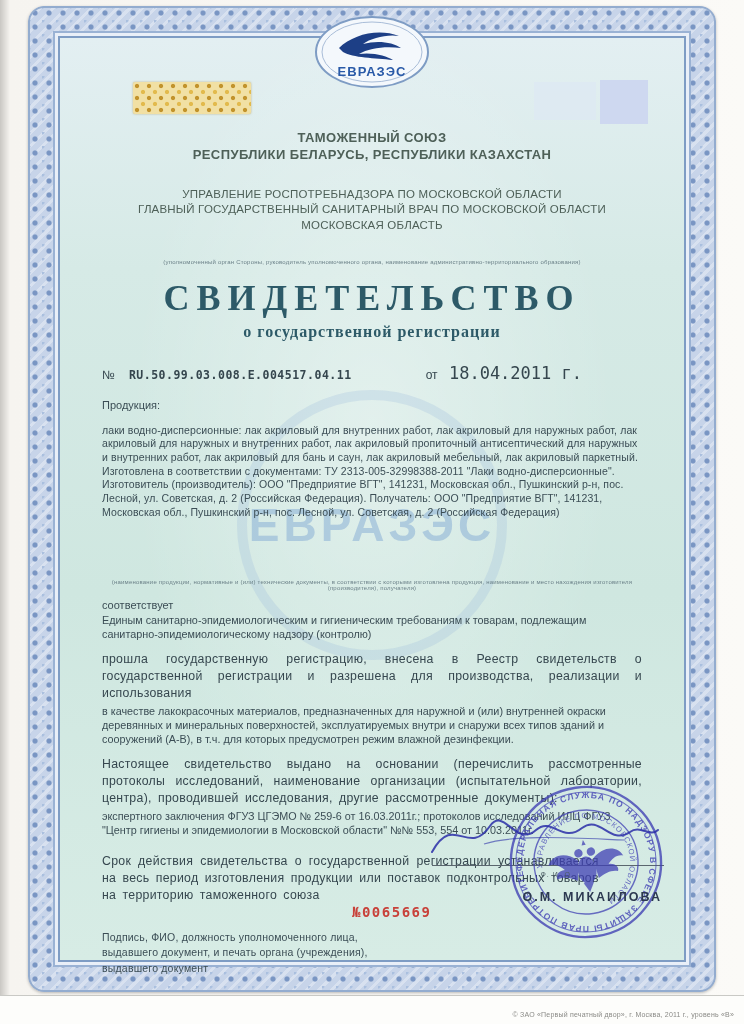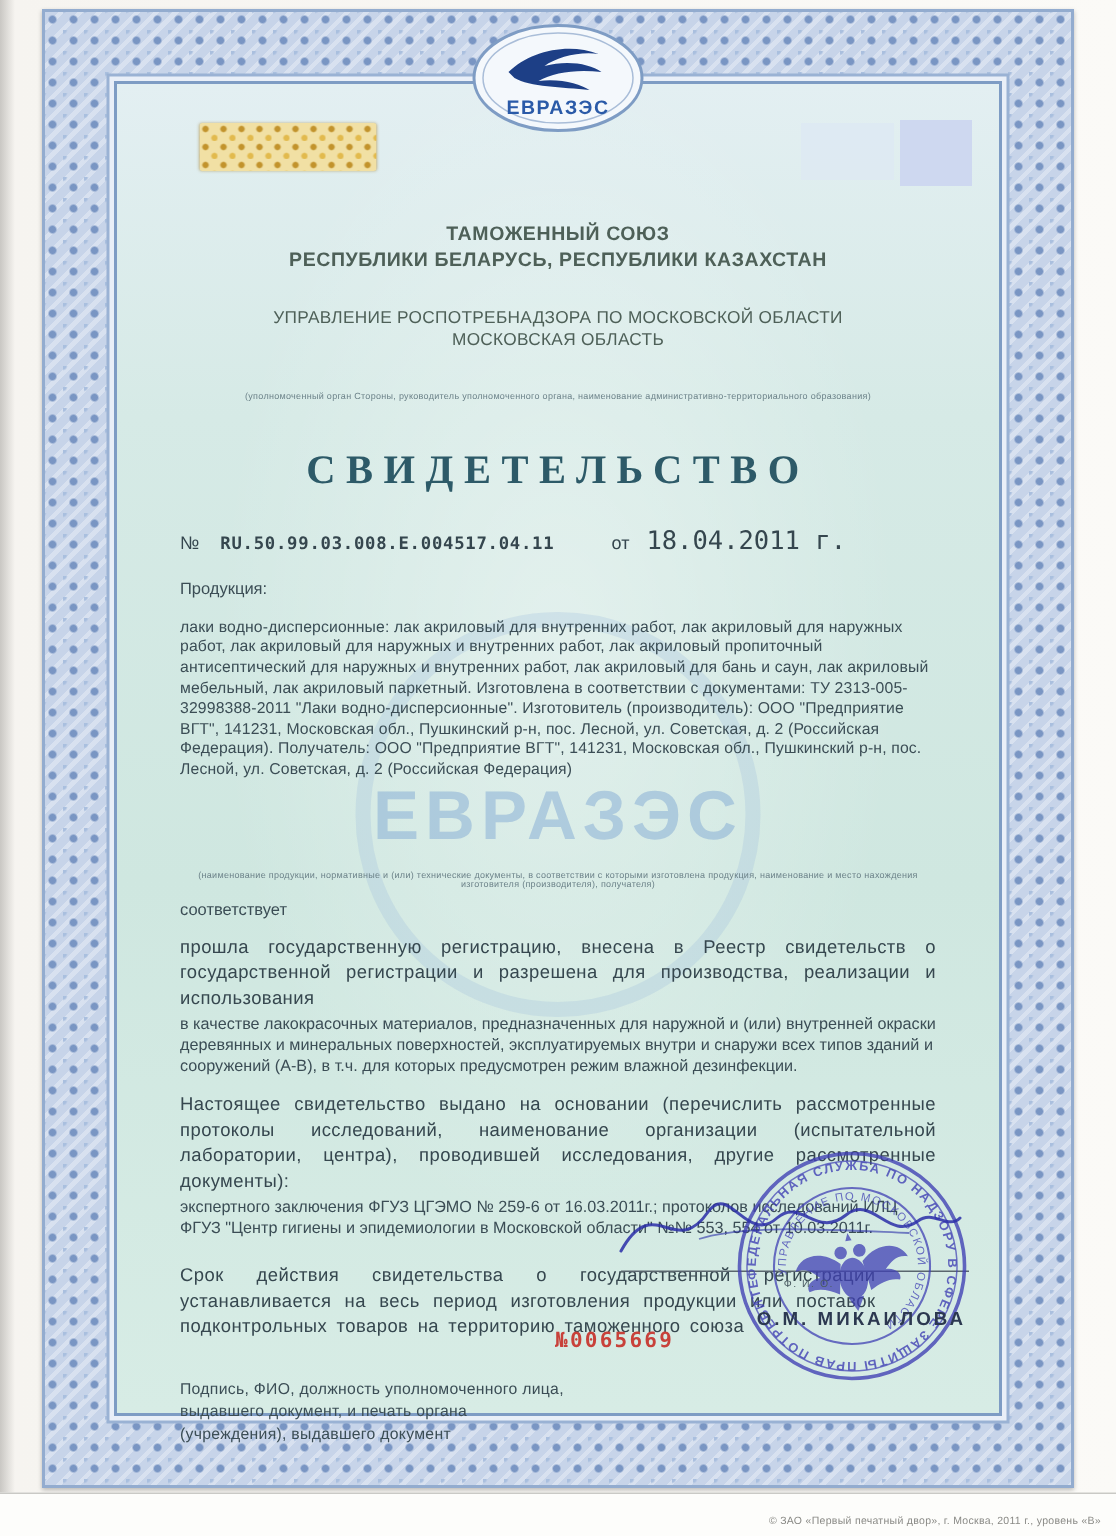"ЕВРАЗЭС" .frame { border-radius: 0 -> 16px; padding: 48px -> 30px }
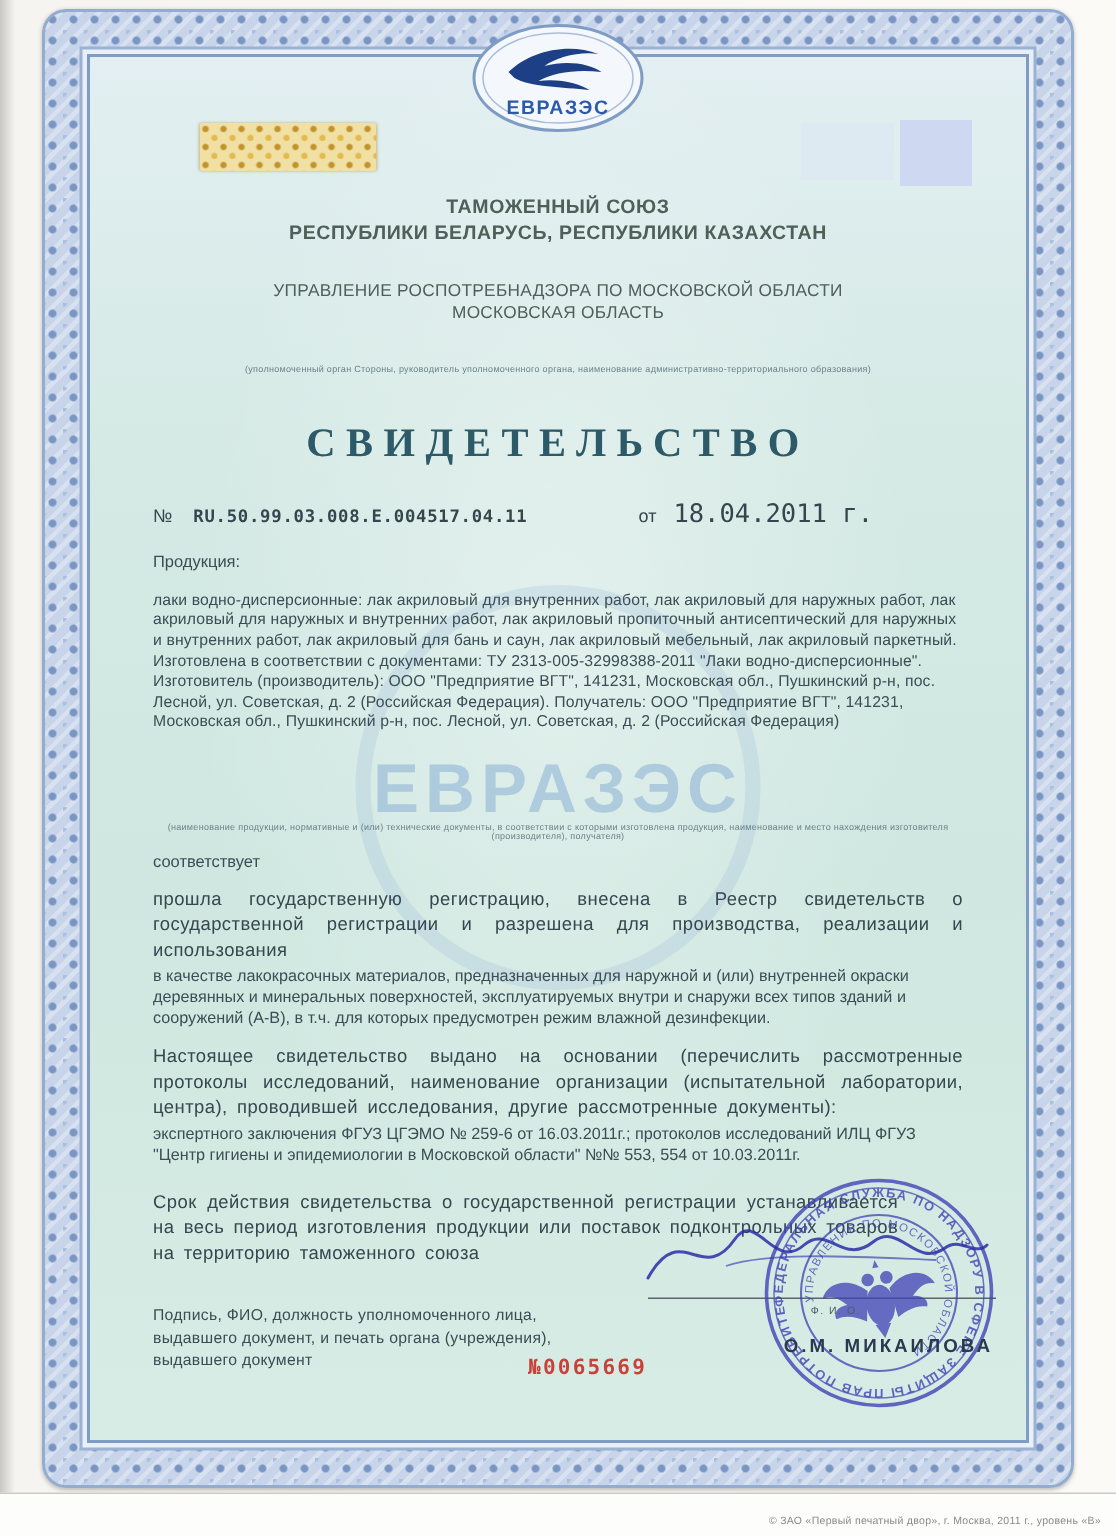"ГЛАВНЫЙ ГОСУДАРСТВЕННЫЙ САНИТАРНЫЙ ВРАЧ" div.hdr-reg { html: none -> <div>ГЛАВНЫЙ ГОСУДАРСТВЕННЫЙ САНИТАРНЫЙ ВРАЧ ПО МОСКОВСКОЙ ОБЛАСТИ</div> }
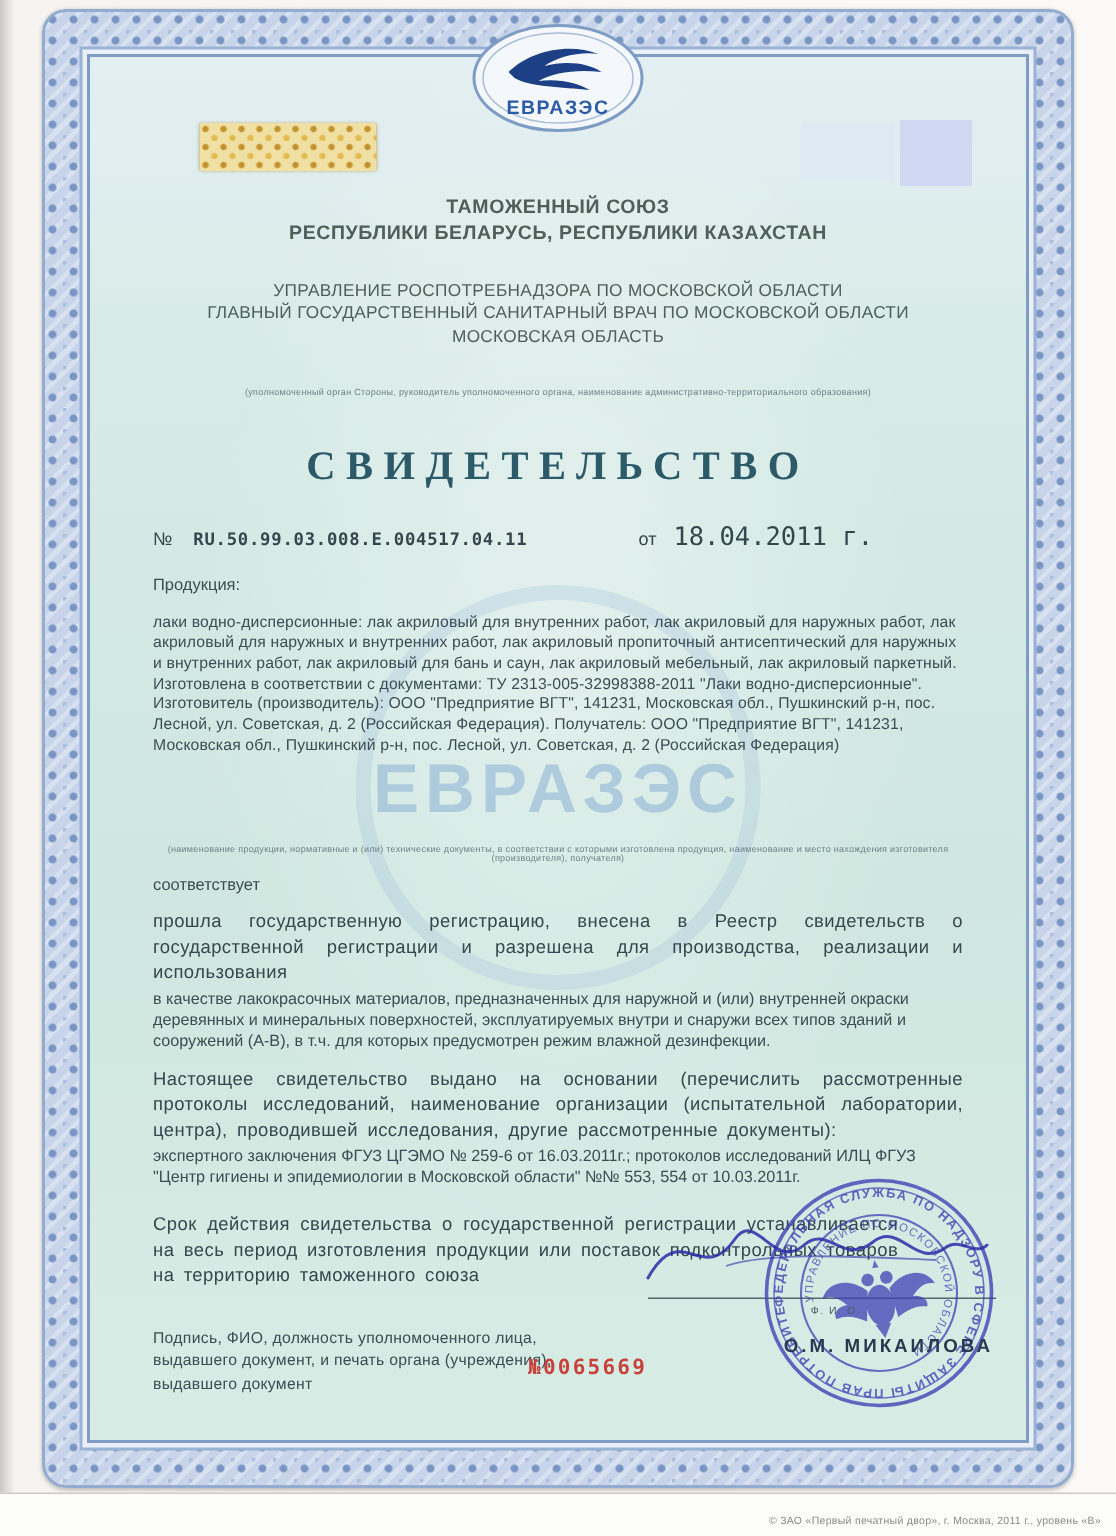"СВИДЕТЕЛЬСТВО" .title-main { font-size: 27px -> 36px; margin-top: 30px -> 12px }
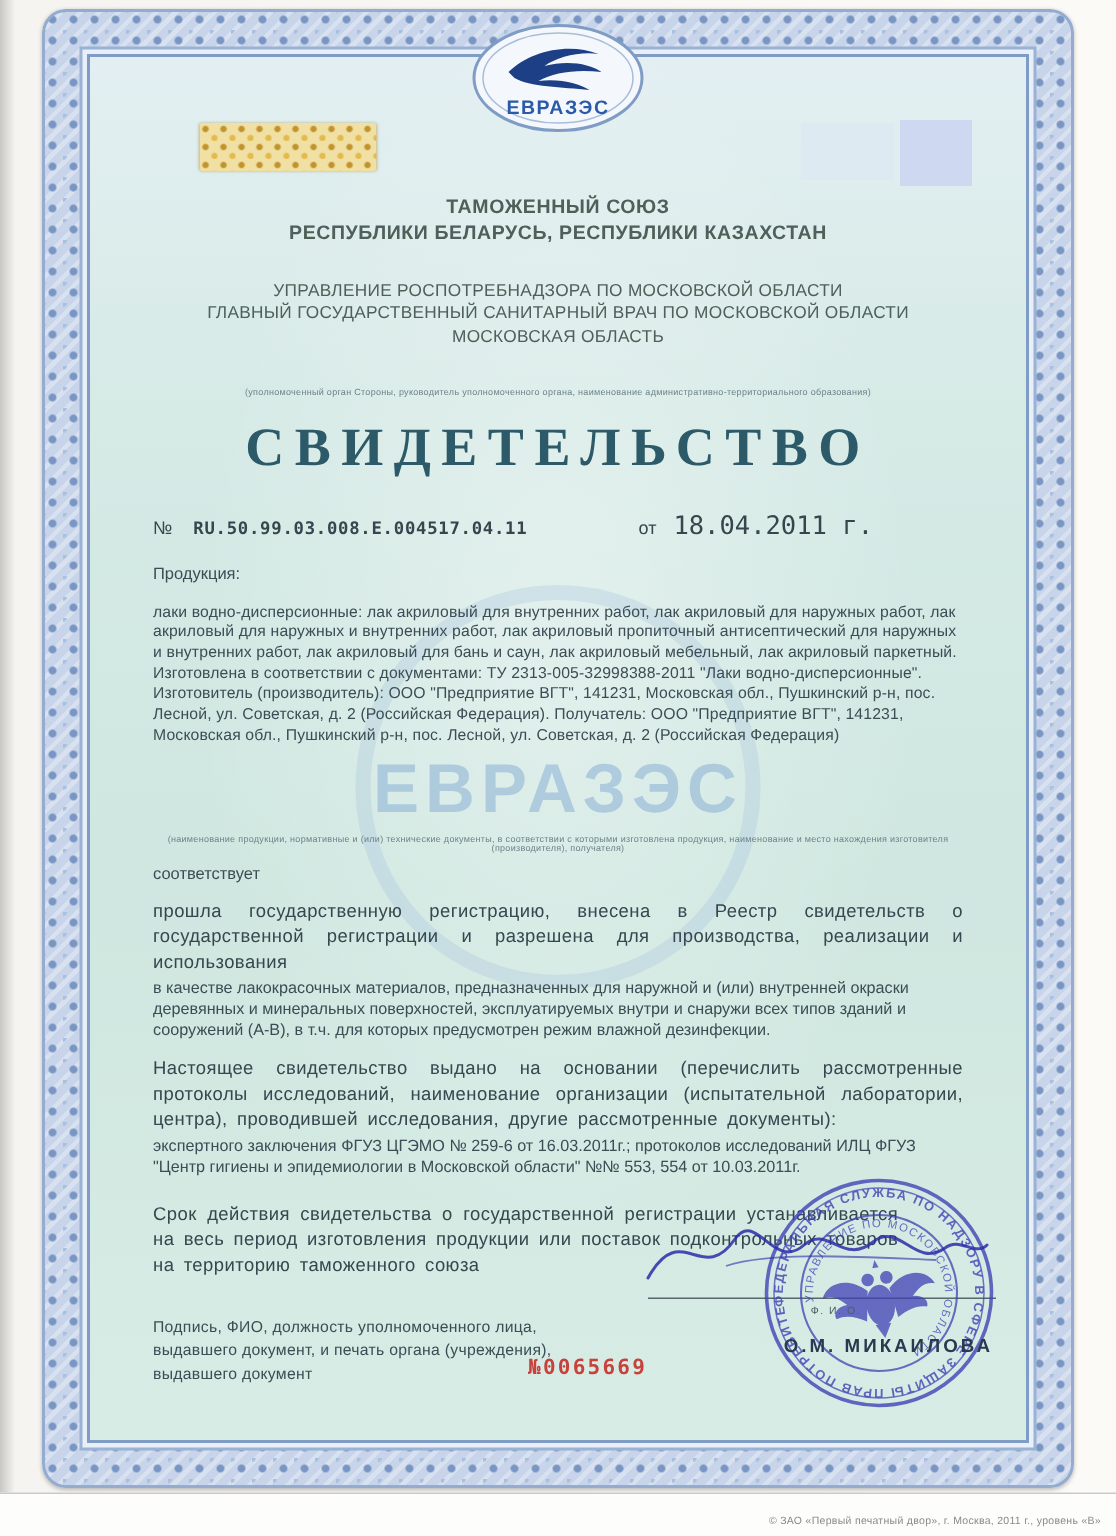"о государственной регистрации" div.title-sub { html: none -> <div>о государственной регистрации</div> }
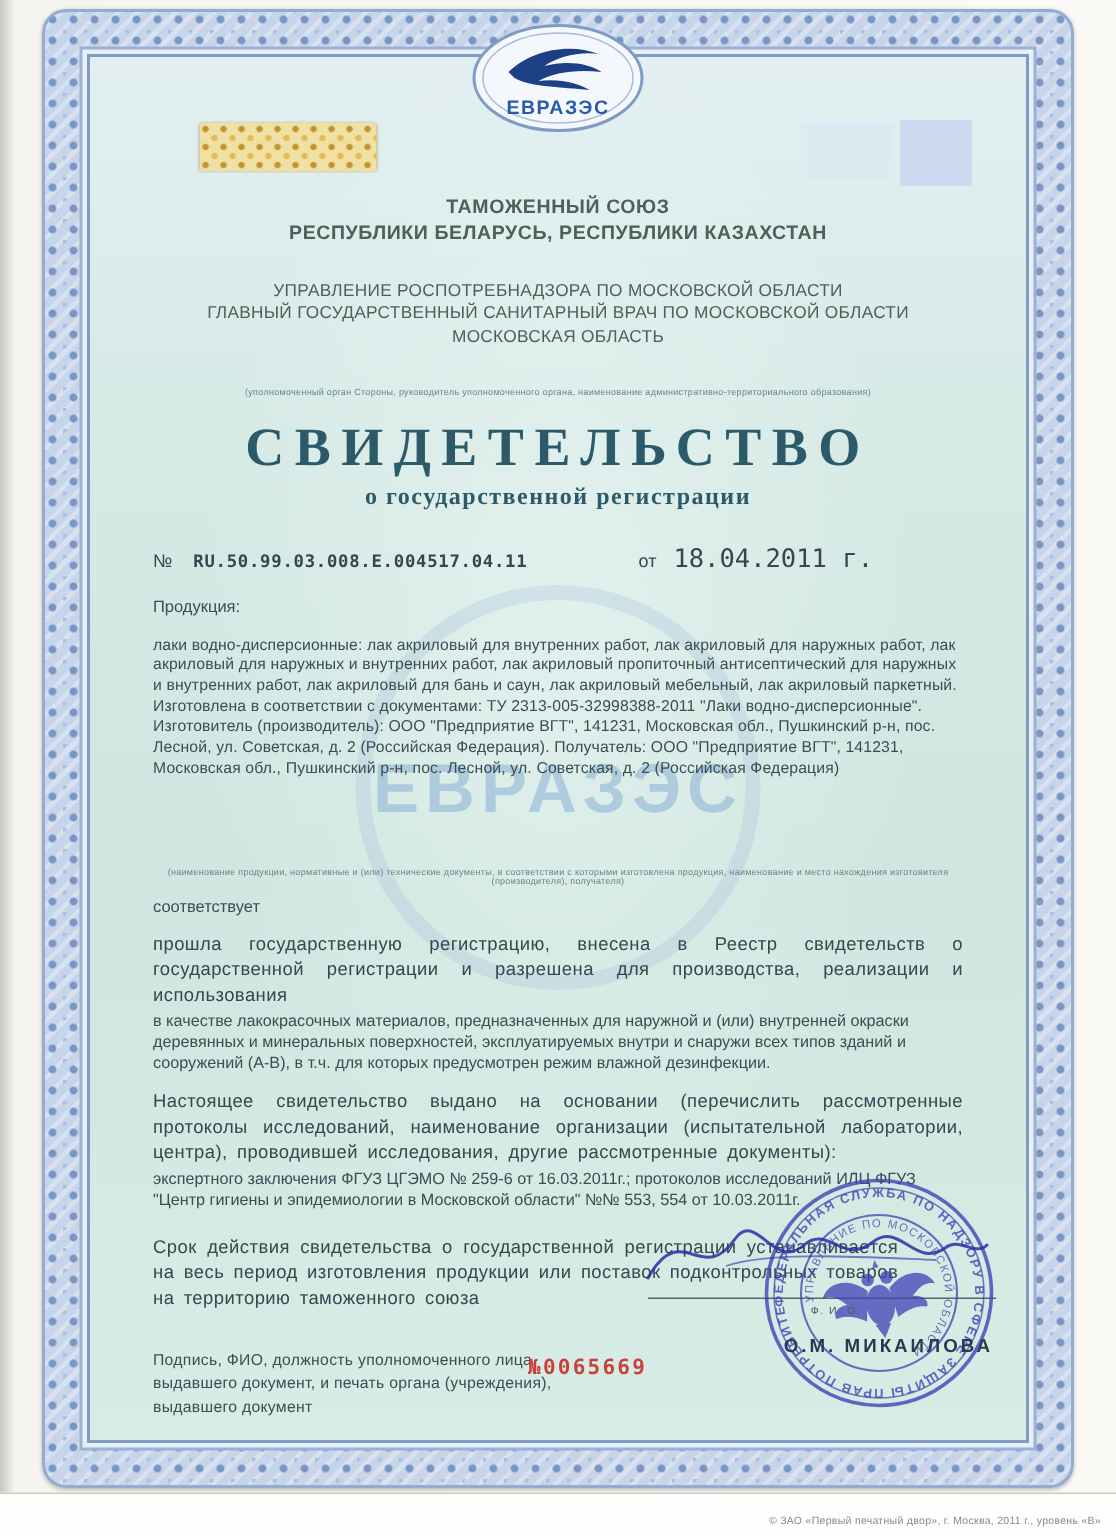"Единым санитарно-эпидемиологическим и" div.small-after { html: none -> <div>Единым санитарно-эпидемиологическим и гигиеническим требованиям к товарам, подлежащим санитарно-эпидемиологическому надзору (контролю)</div> }
